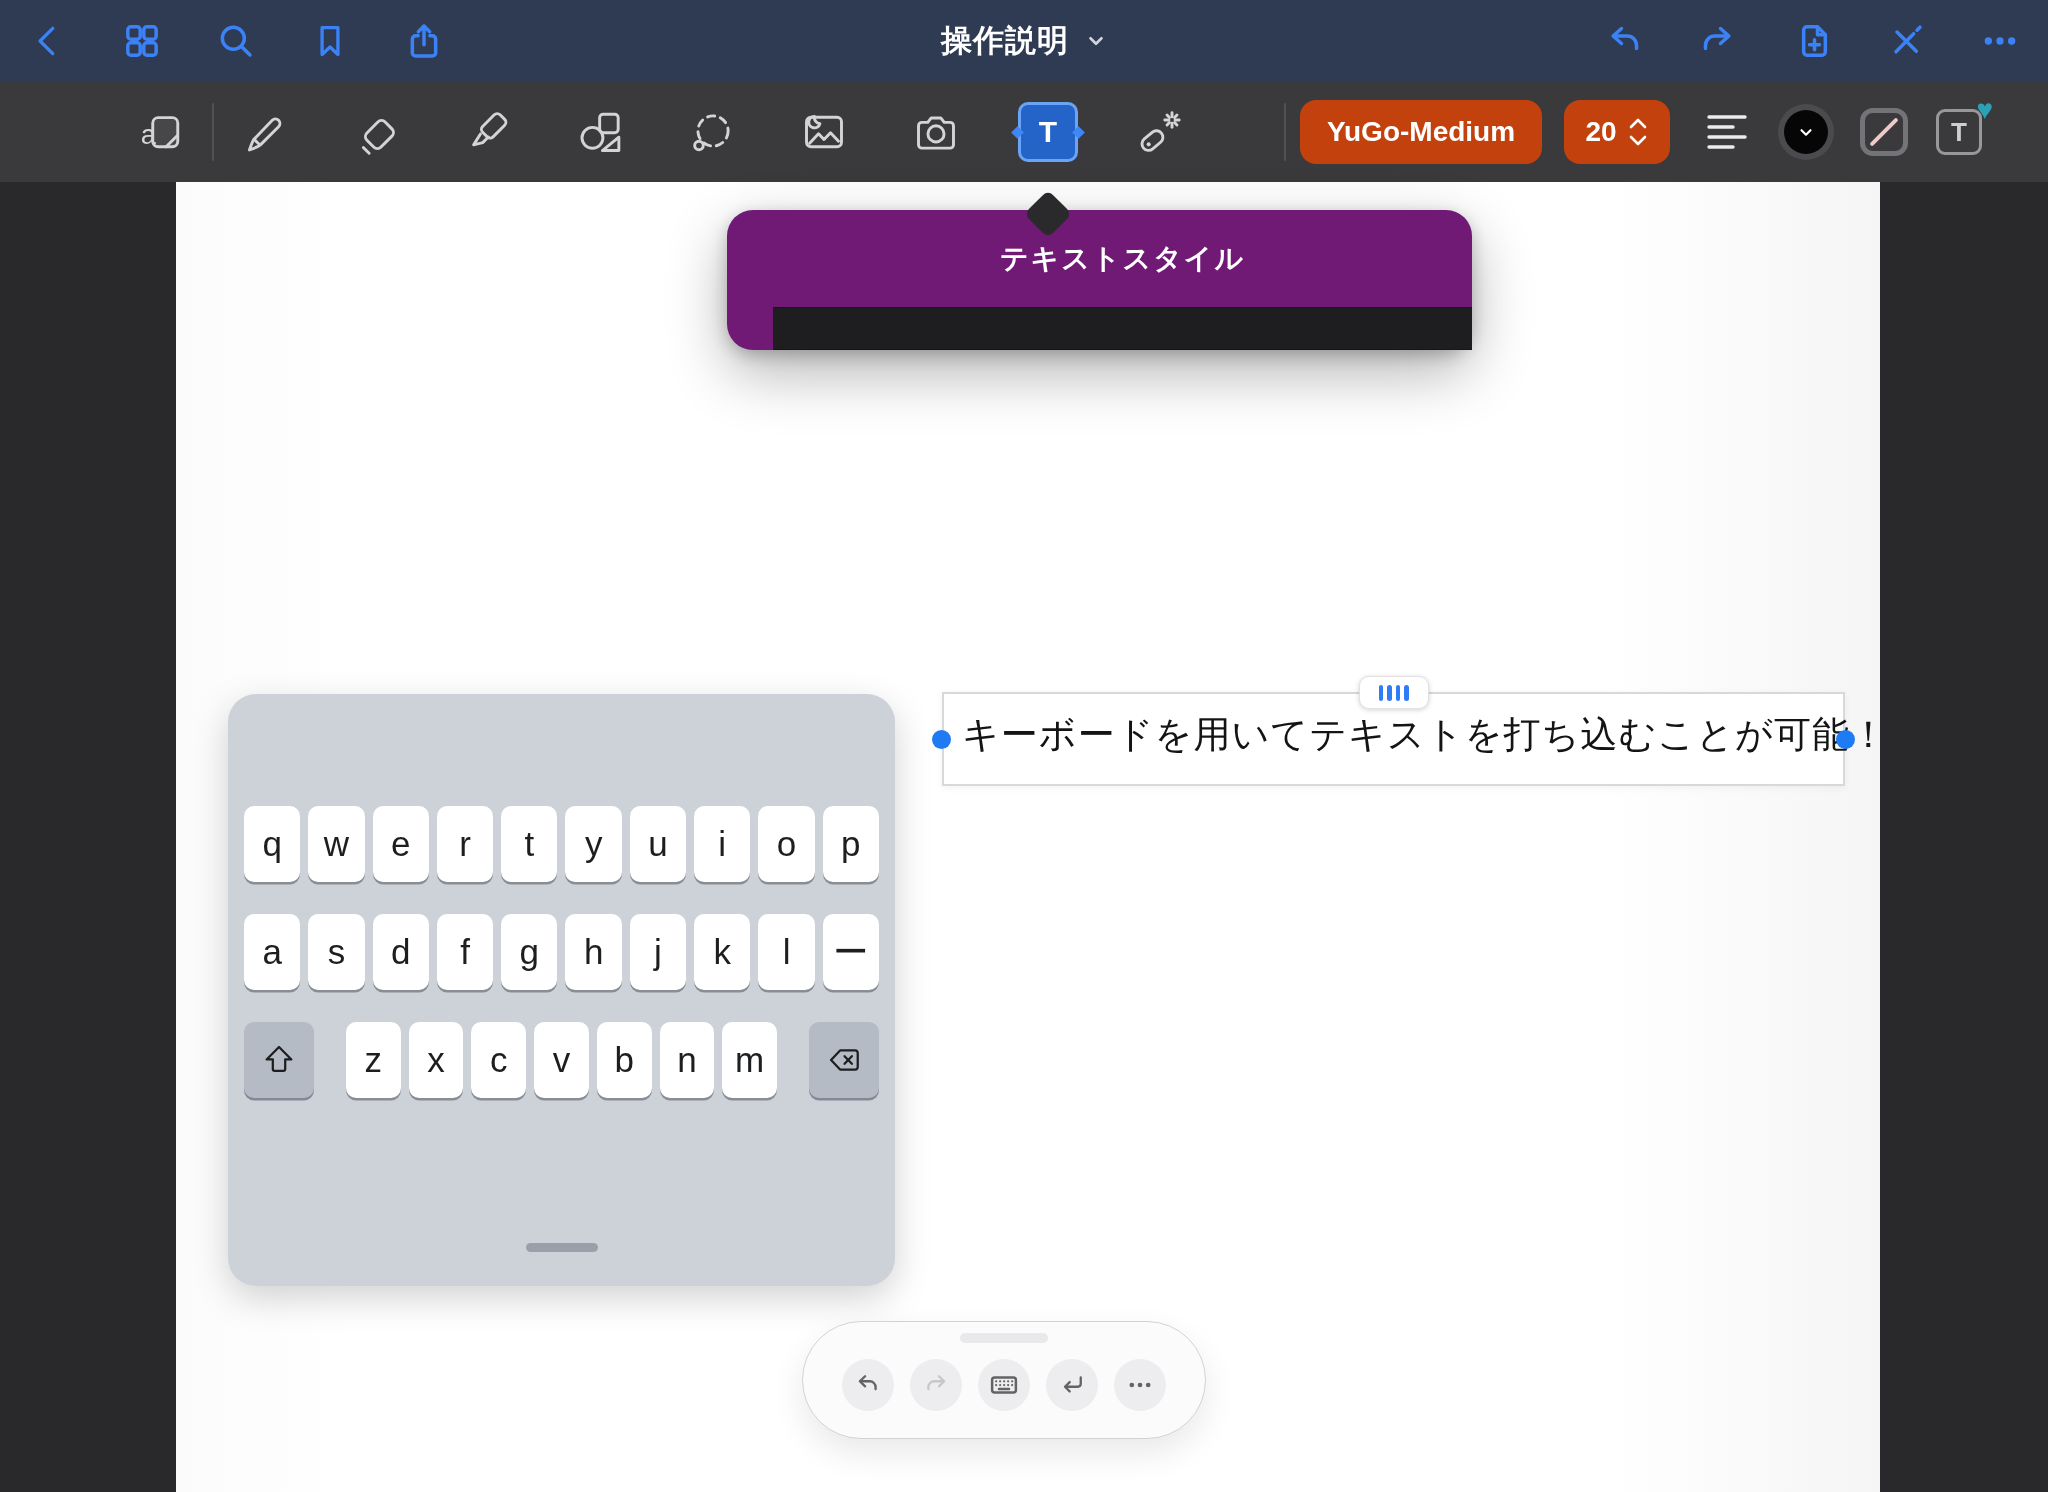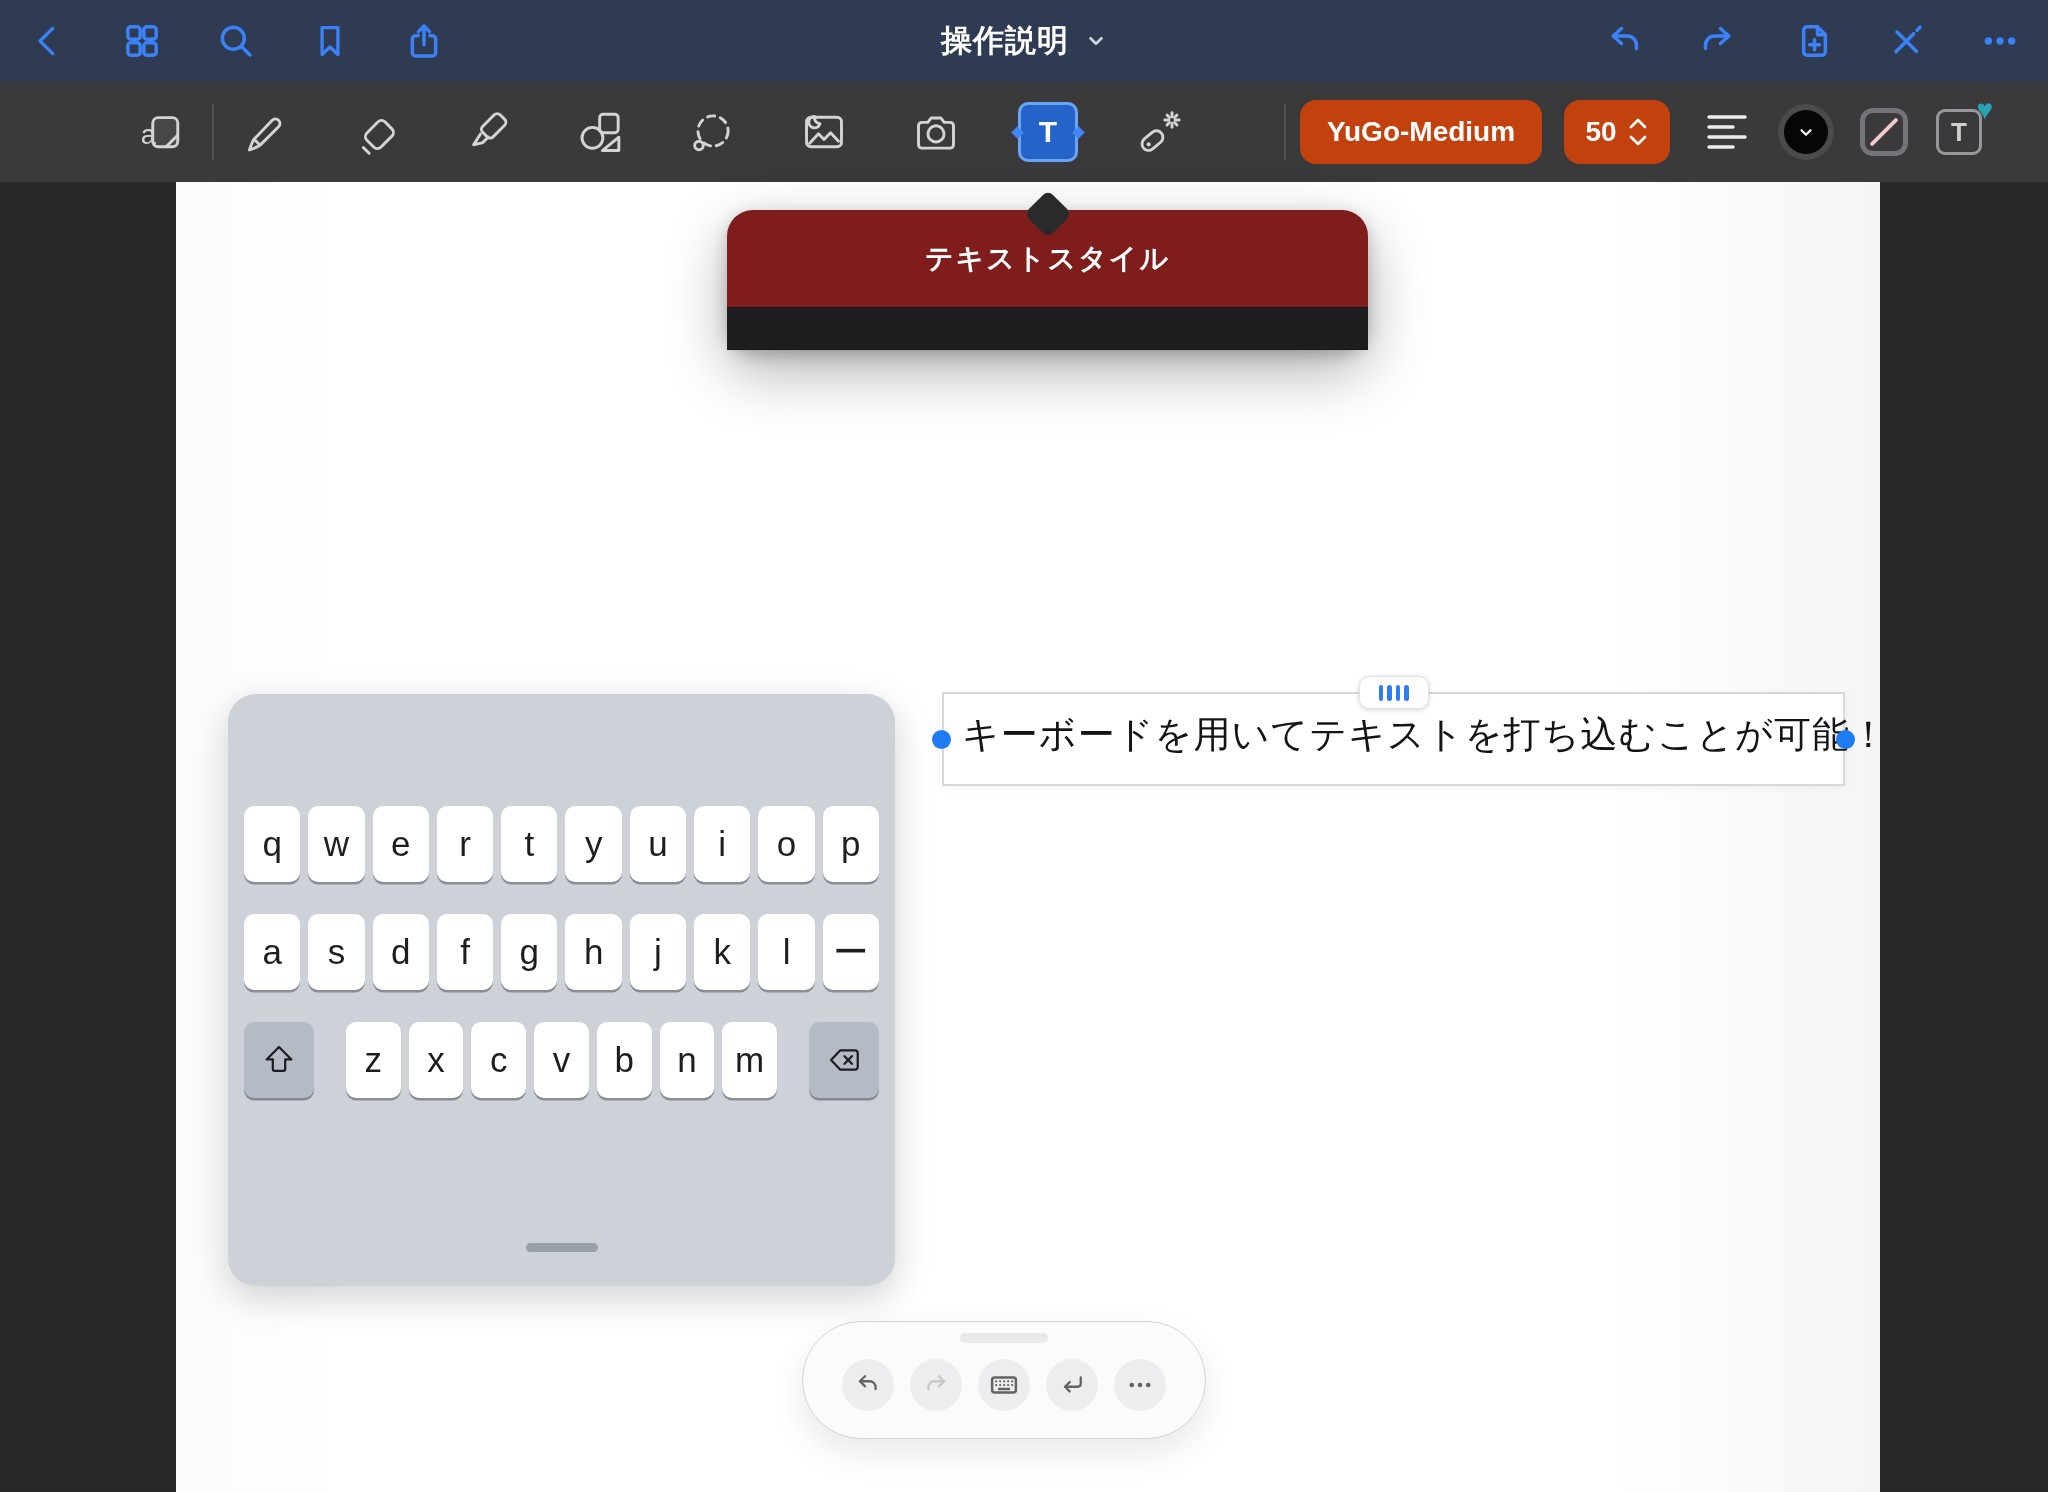"50" span { text: 50 -> 20 }
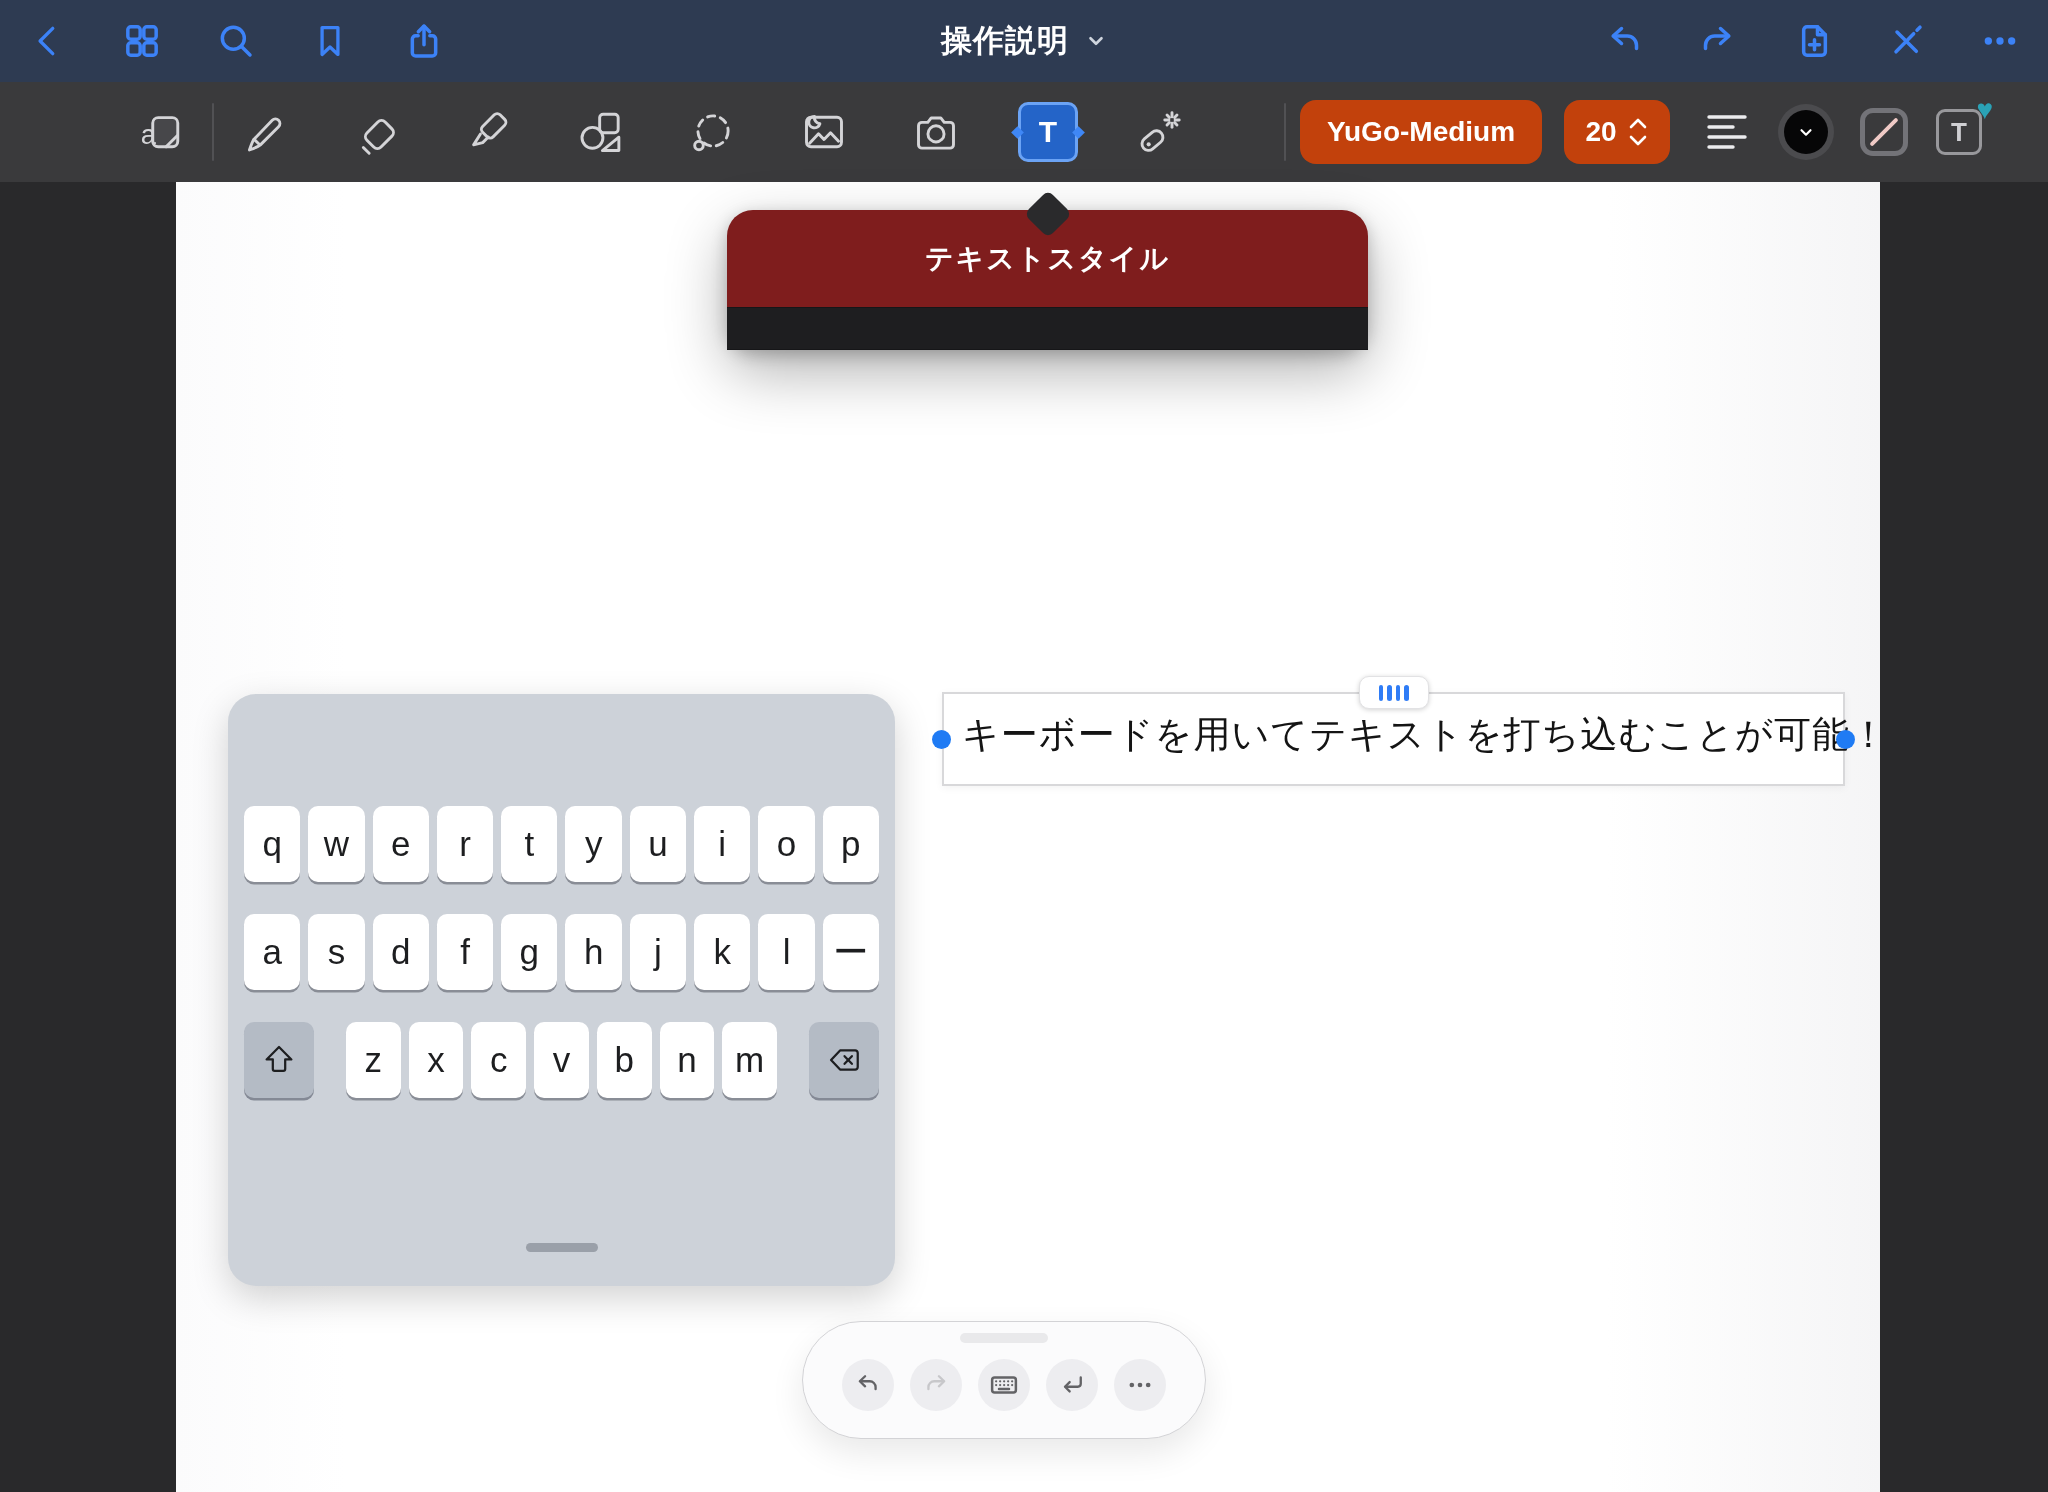"テキストスタイル" .popover { background: #7f1d1d -> #701a75; padding-left: none -> 46px; width: 641px -> 699px }
